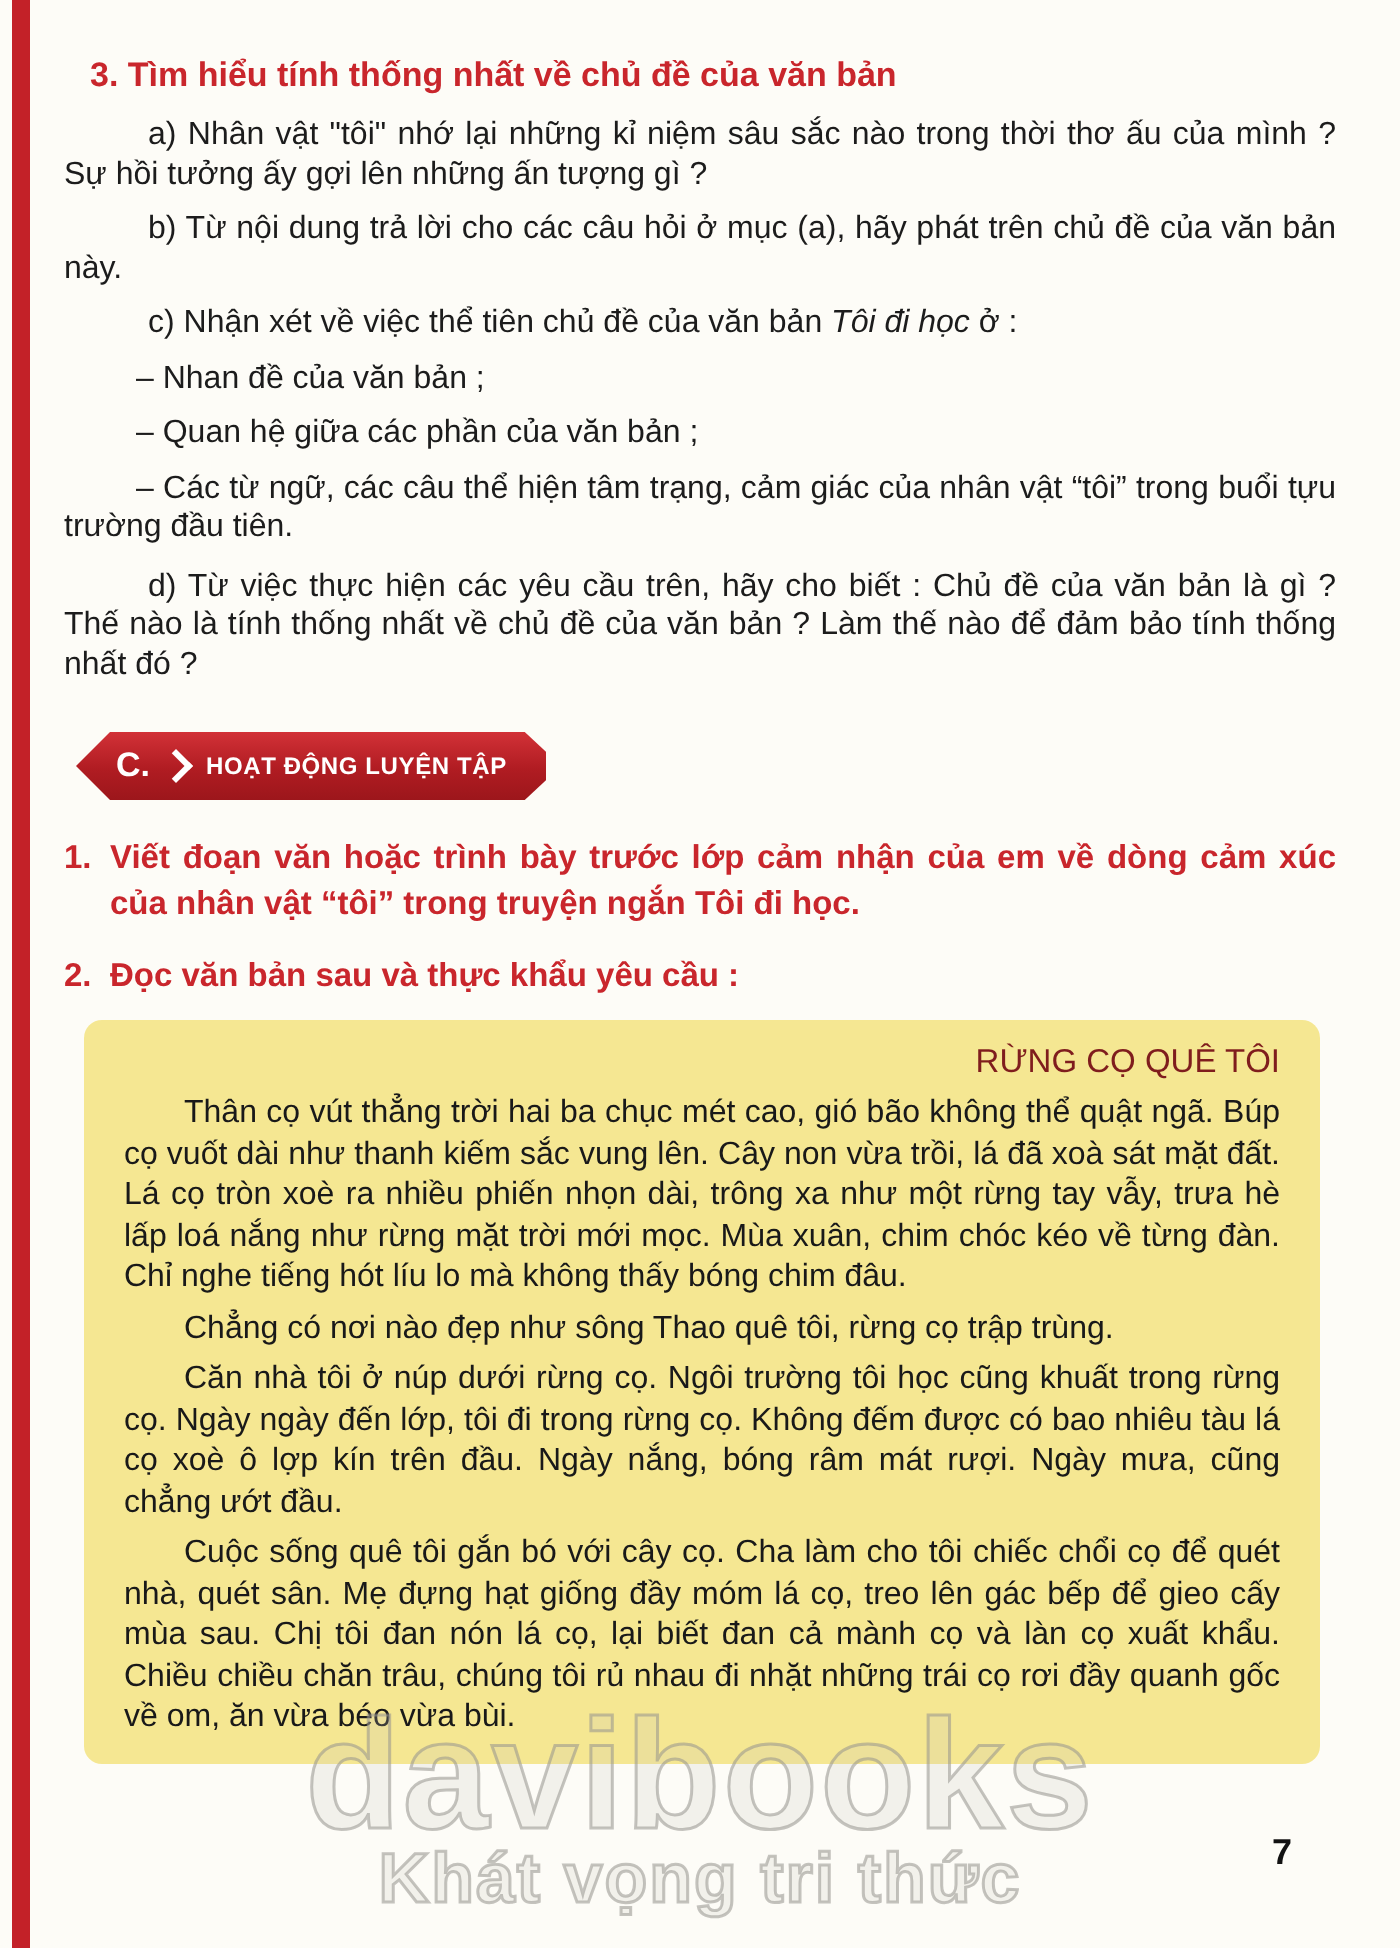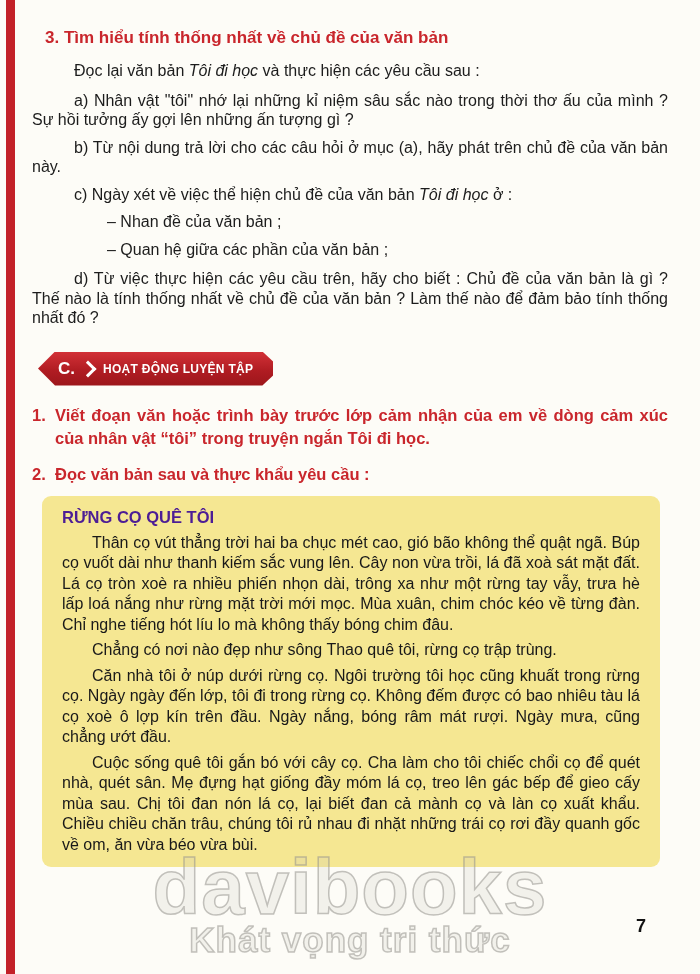"Đọc lại văn bản Tôi" p.para { html: <p><span>Đọc lại văn bản </span><span>Tôi đi học</span><span> và thực hiện các yêu cầu sau :</span></p> -> none }
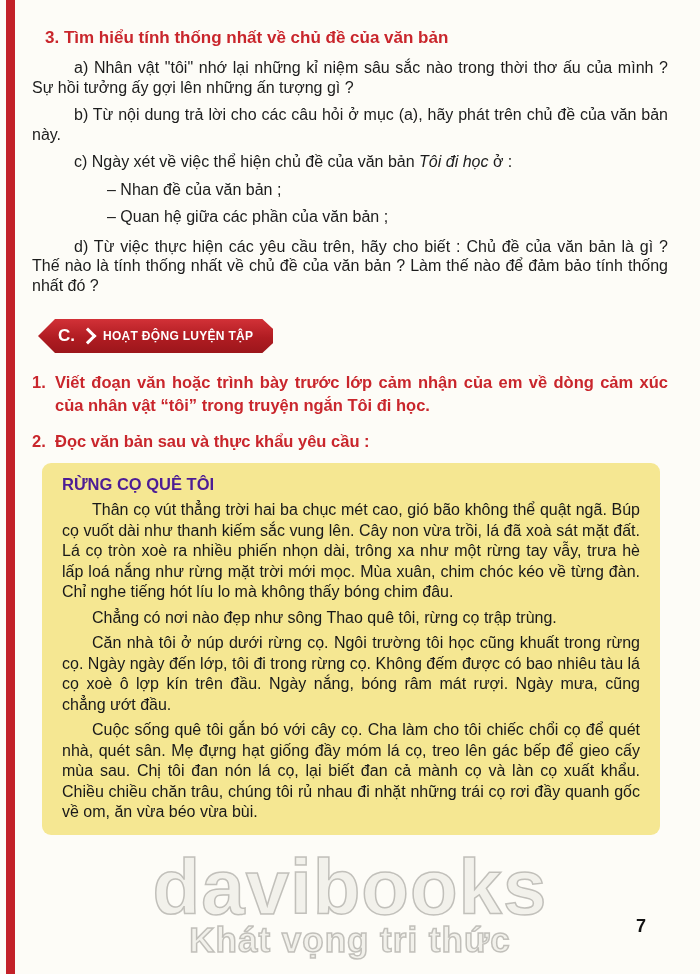"c) Ngày xét về việc" span { text: Ngày xét về việc thể hiện -> Nhận xét về việc thể tiên }
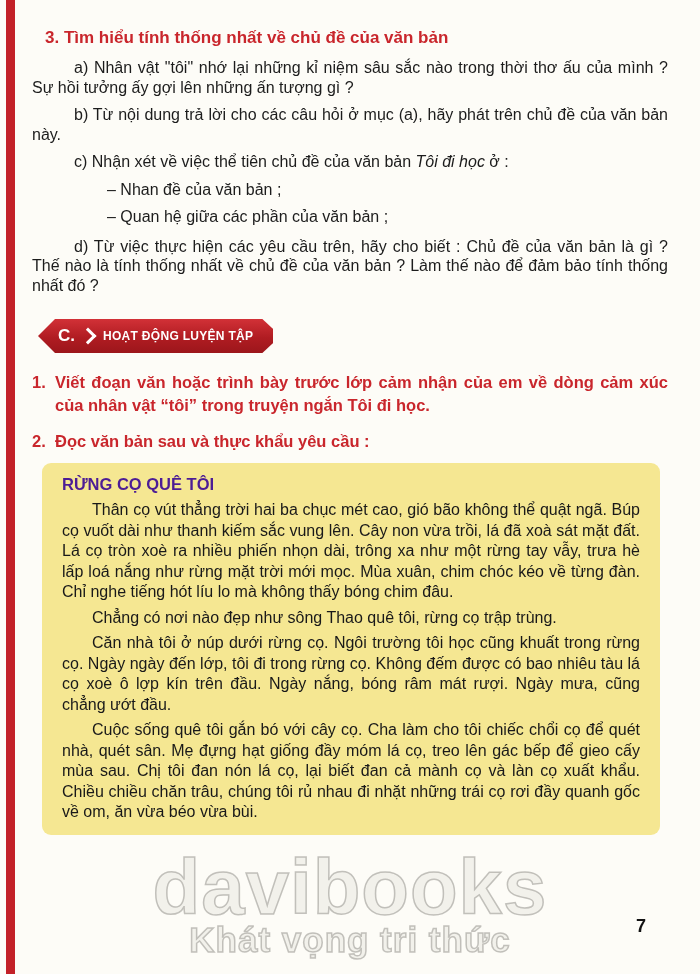"– Nhan đề của văn" .para.dash { margin-left: 39px -> none }
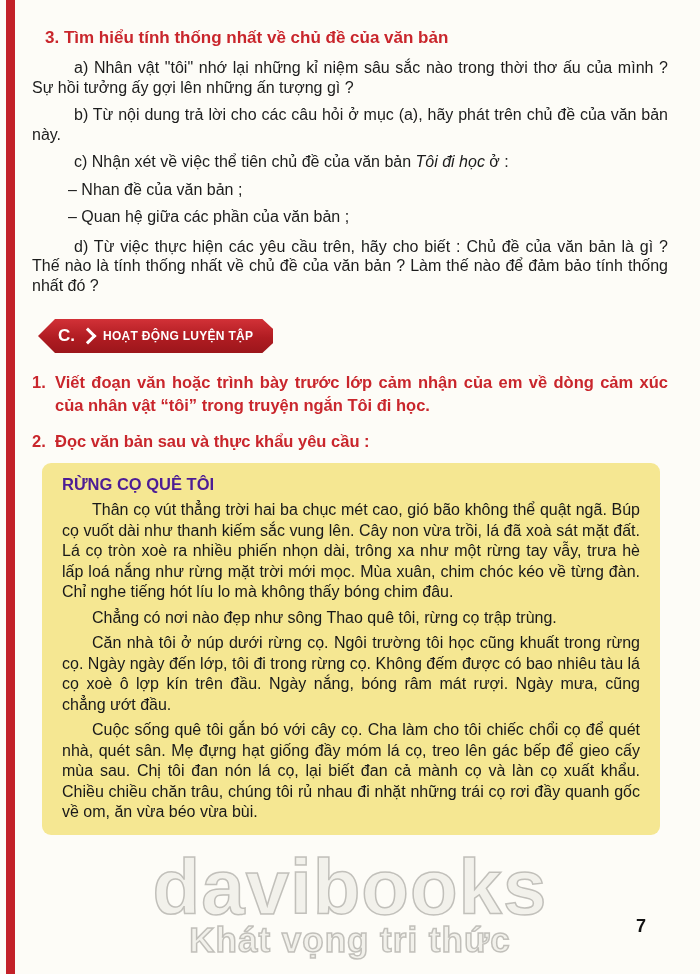"– Các từ ngữ, các" p.para { html: none -> <p>– Các từ ngữ, các câu thể hiện tâm trạng, cảm giác của nhân vật “tôi” trong buổi tựu trường đầu tiên.</p> }
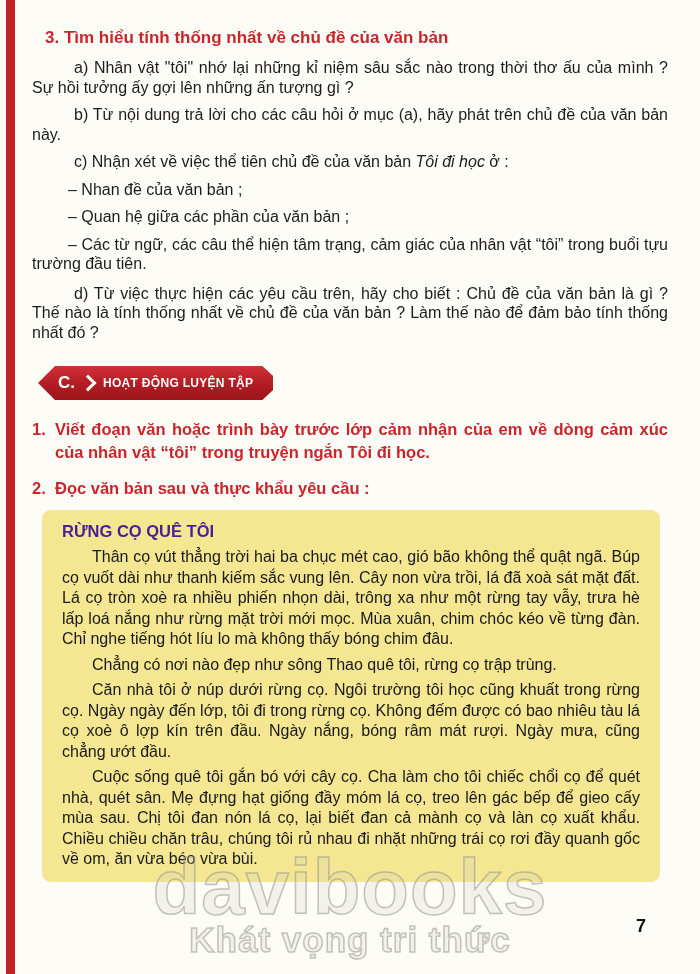"RỪNG CỌ QUÊ TÔI" .rb-title { color: #4c1d95 -> #7f1d1d; font-weight: bold -> normal; text-align: left -> right }
